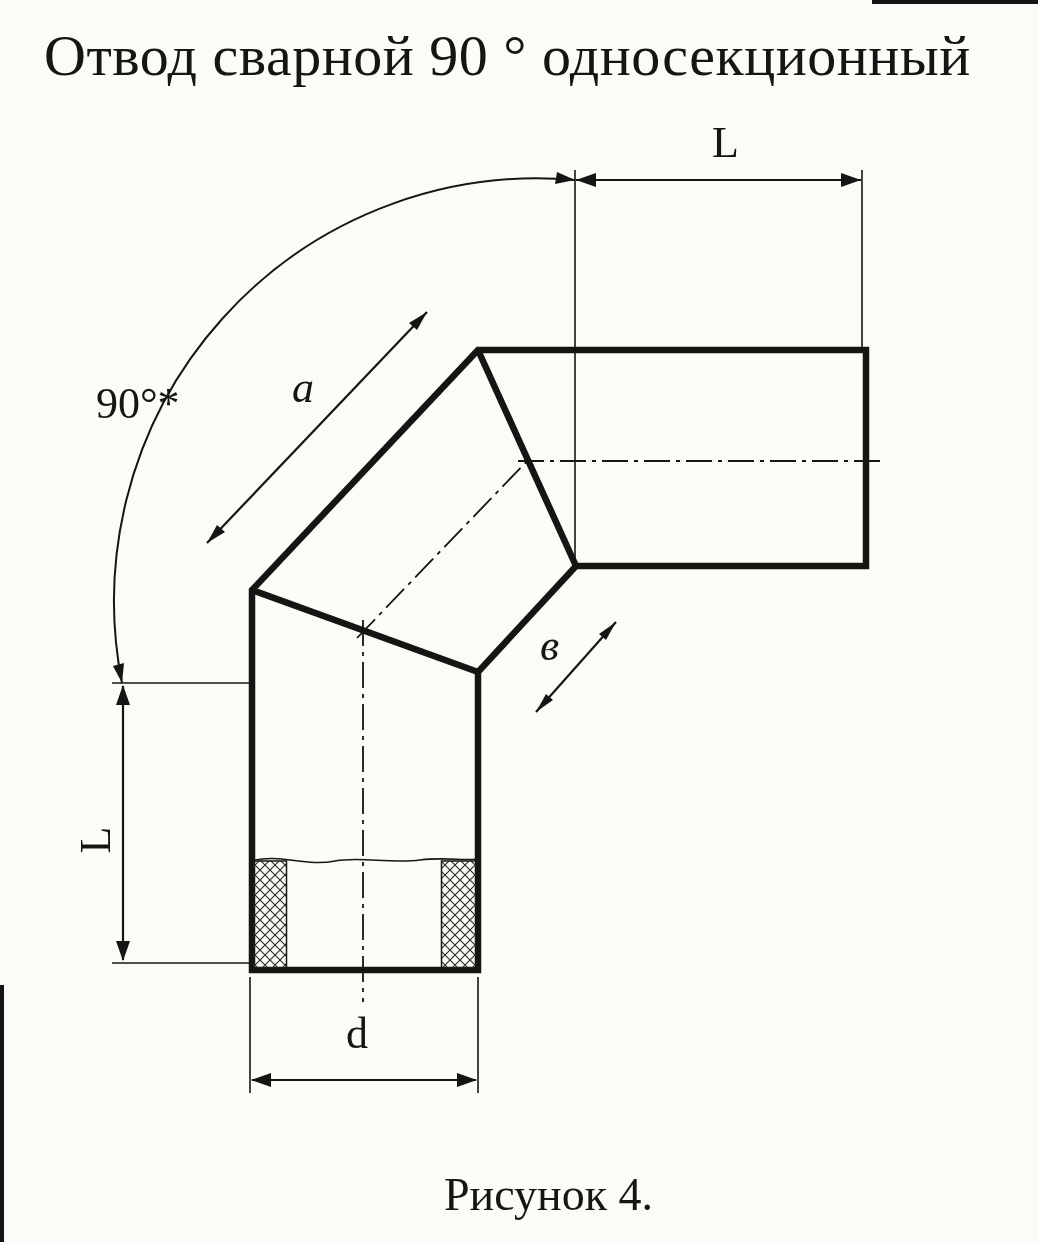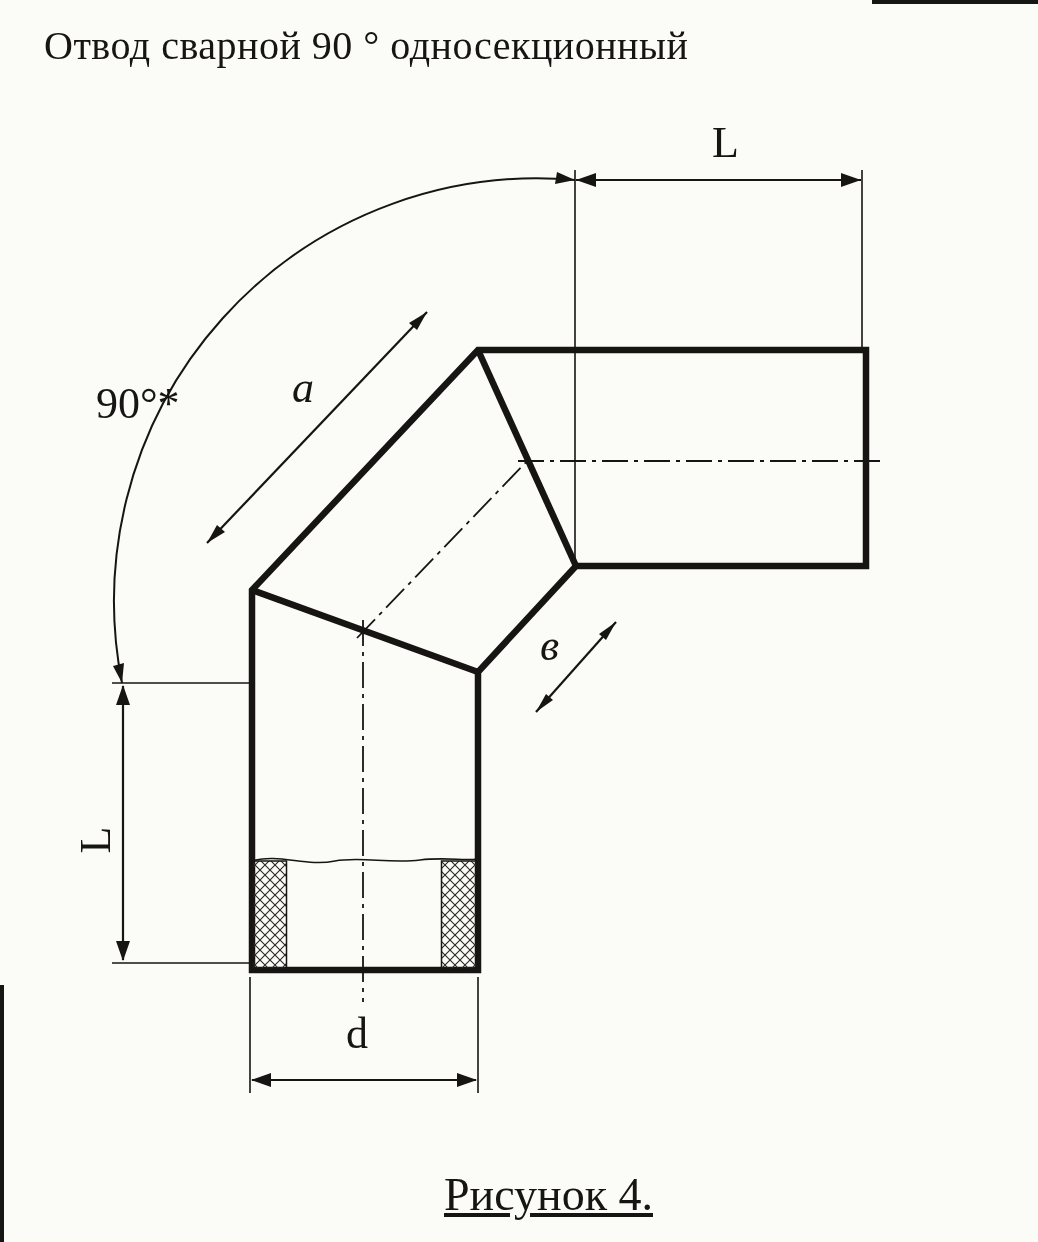"Отвод сварной 90 ° односекционный" .page-title { font-size: 40px -> 58px }
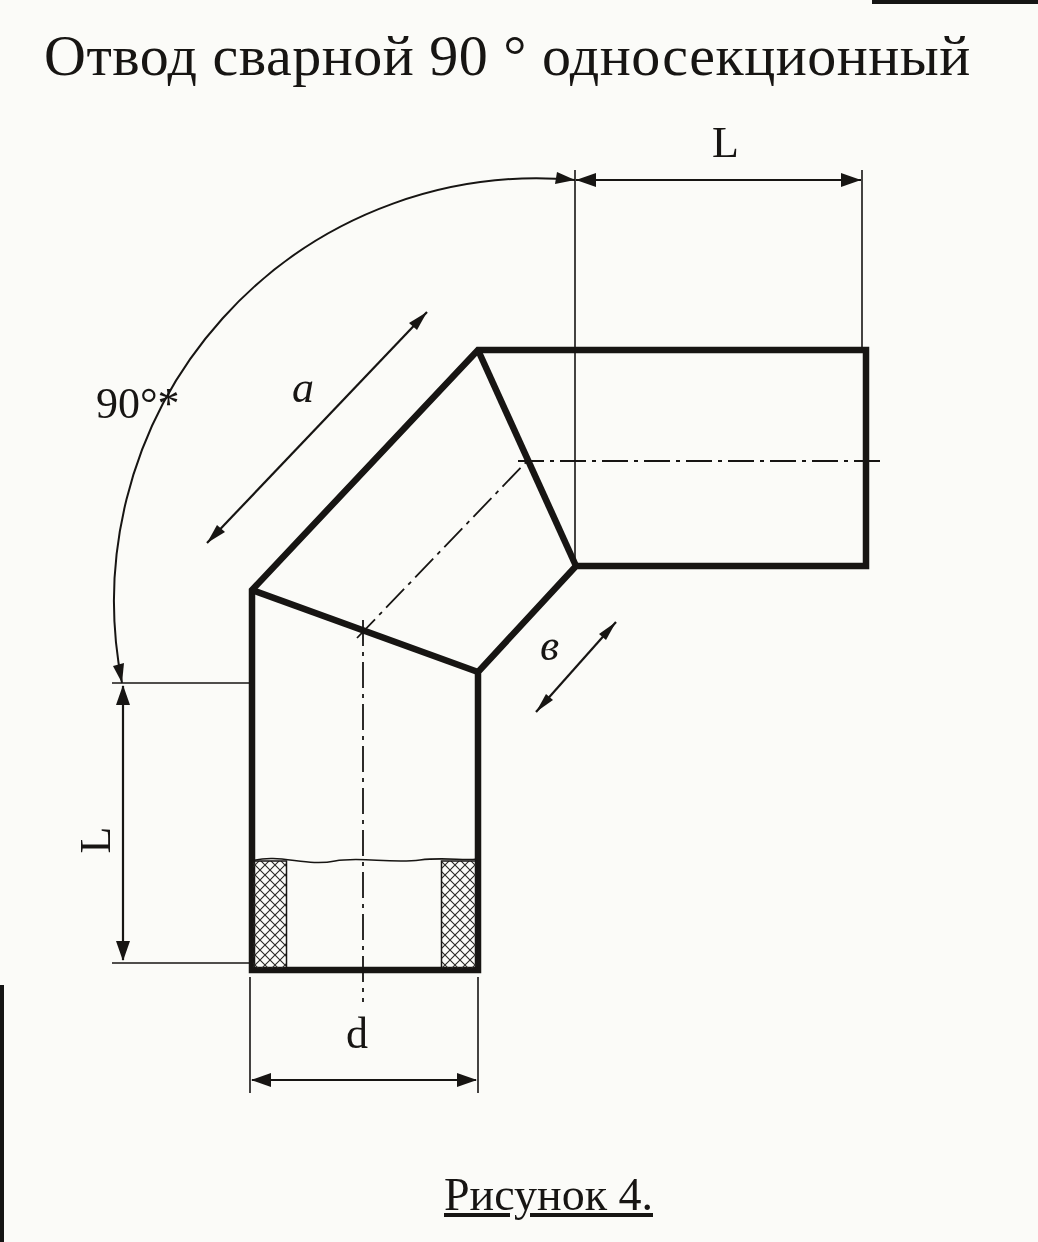"Рисунок 4." .caption { text-decoration: underline -> none }
